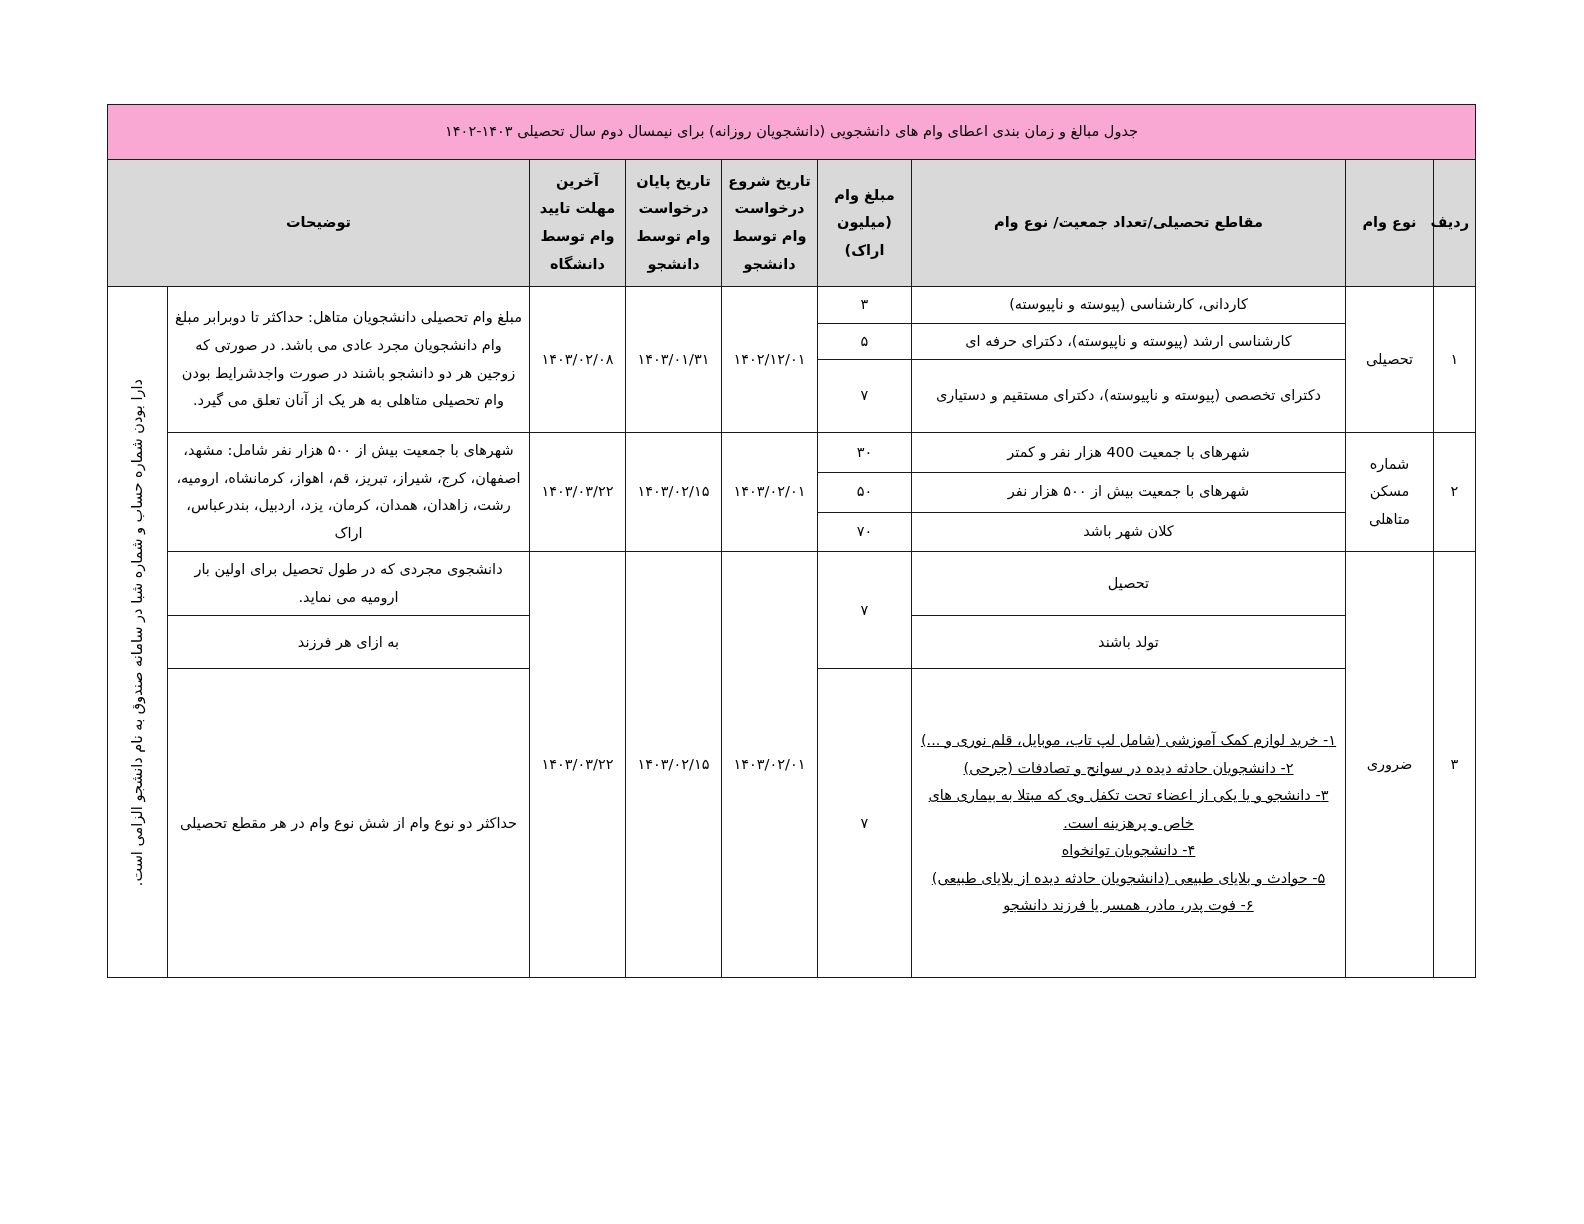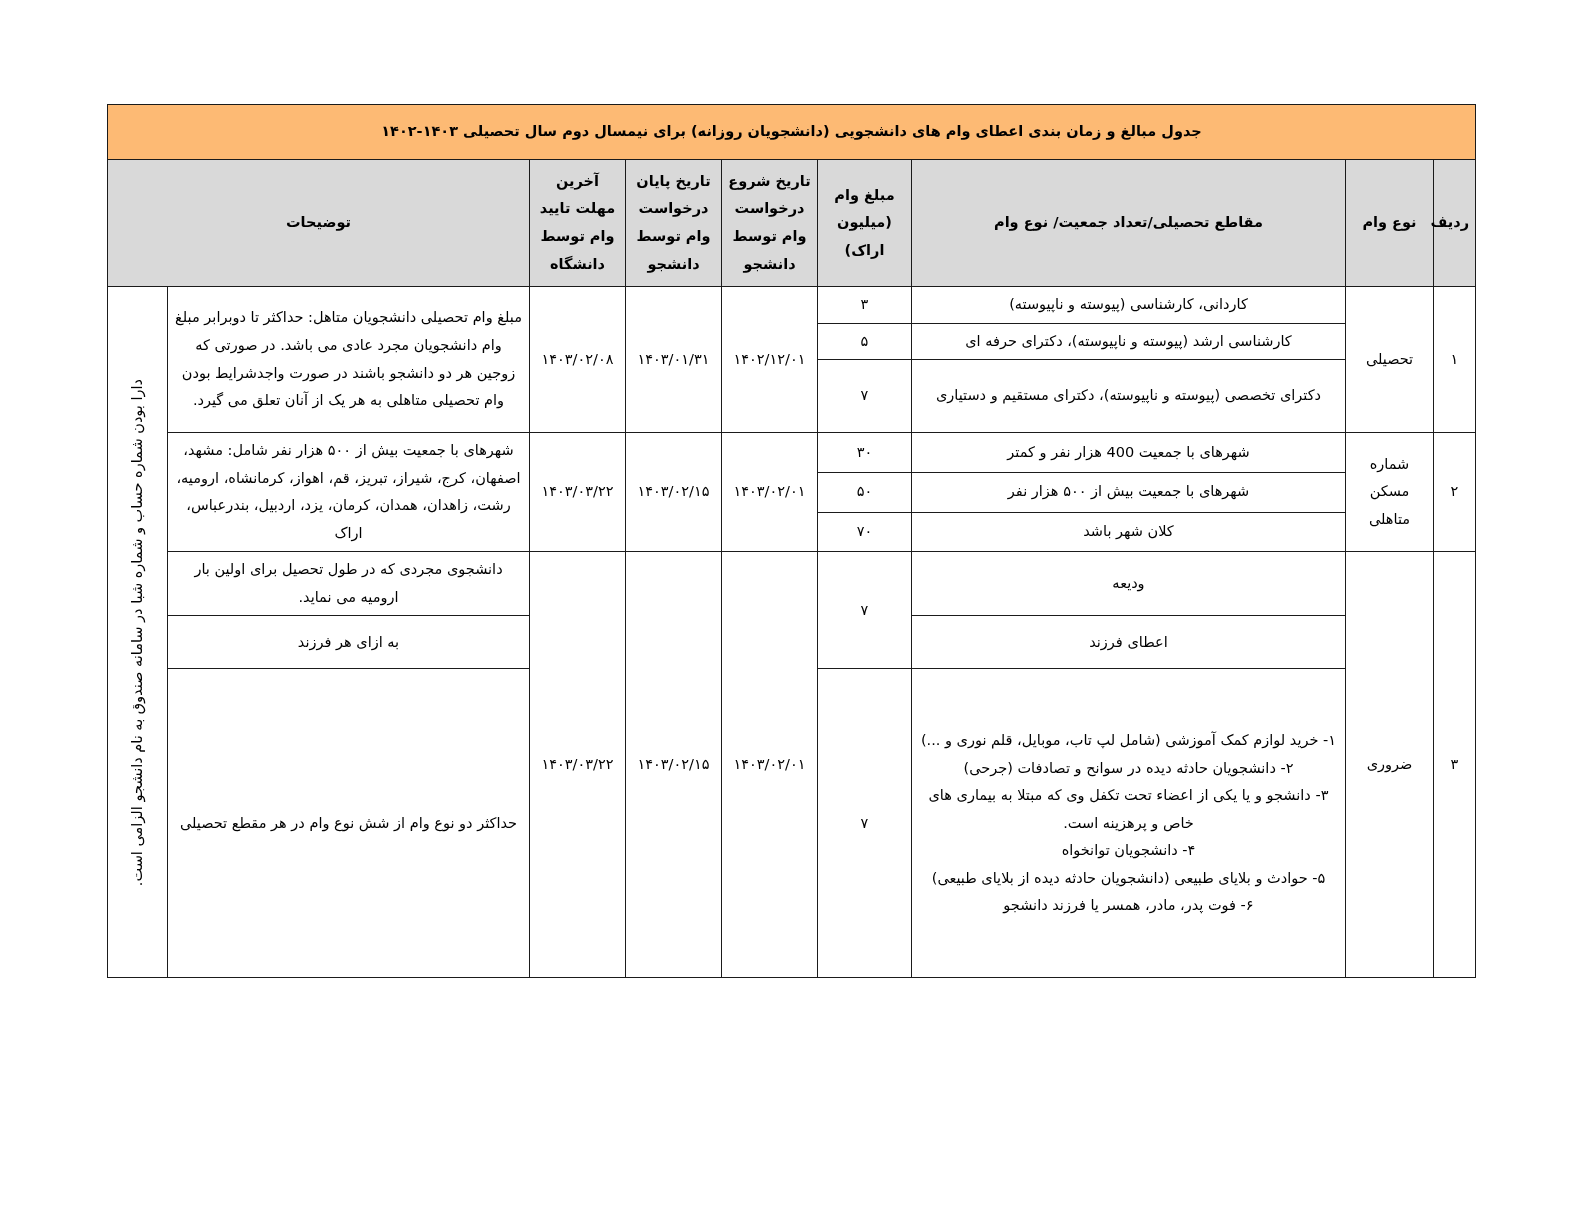"جدول مبالغ و زمان بندی" .title-cell { background: #fdba74 -> #f9a8d4; font-weight: bold -> normal }
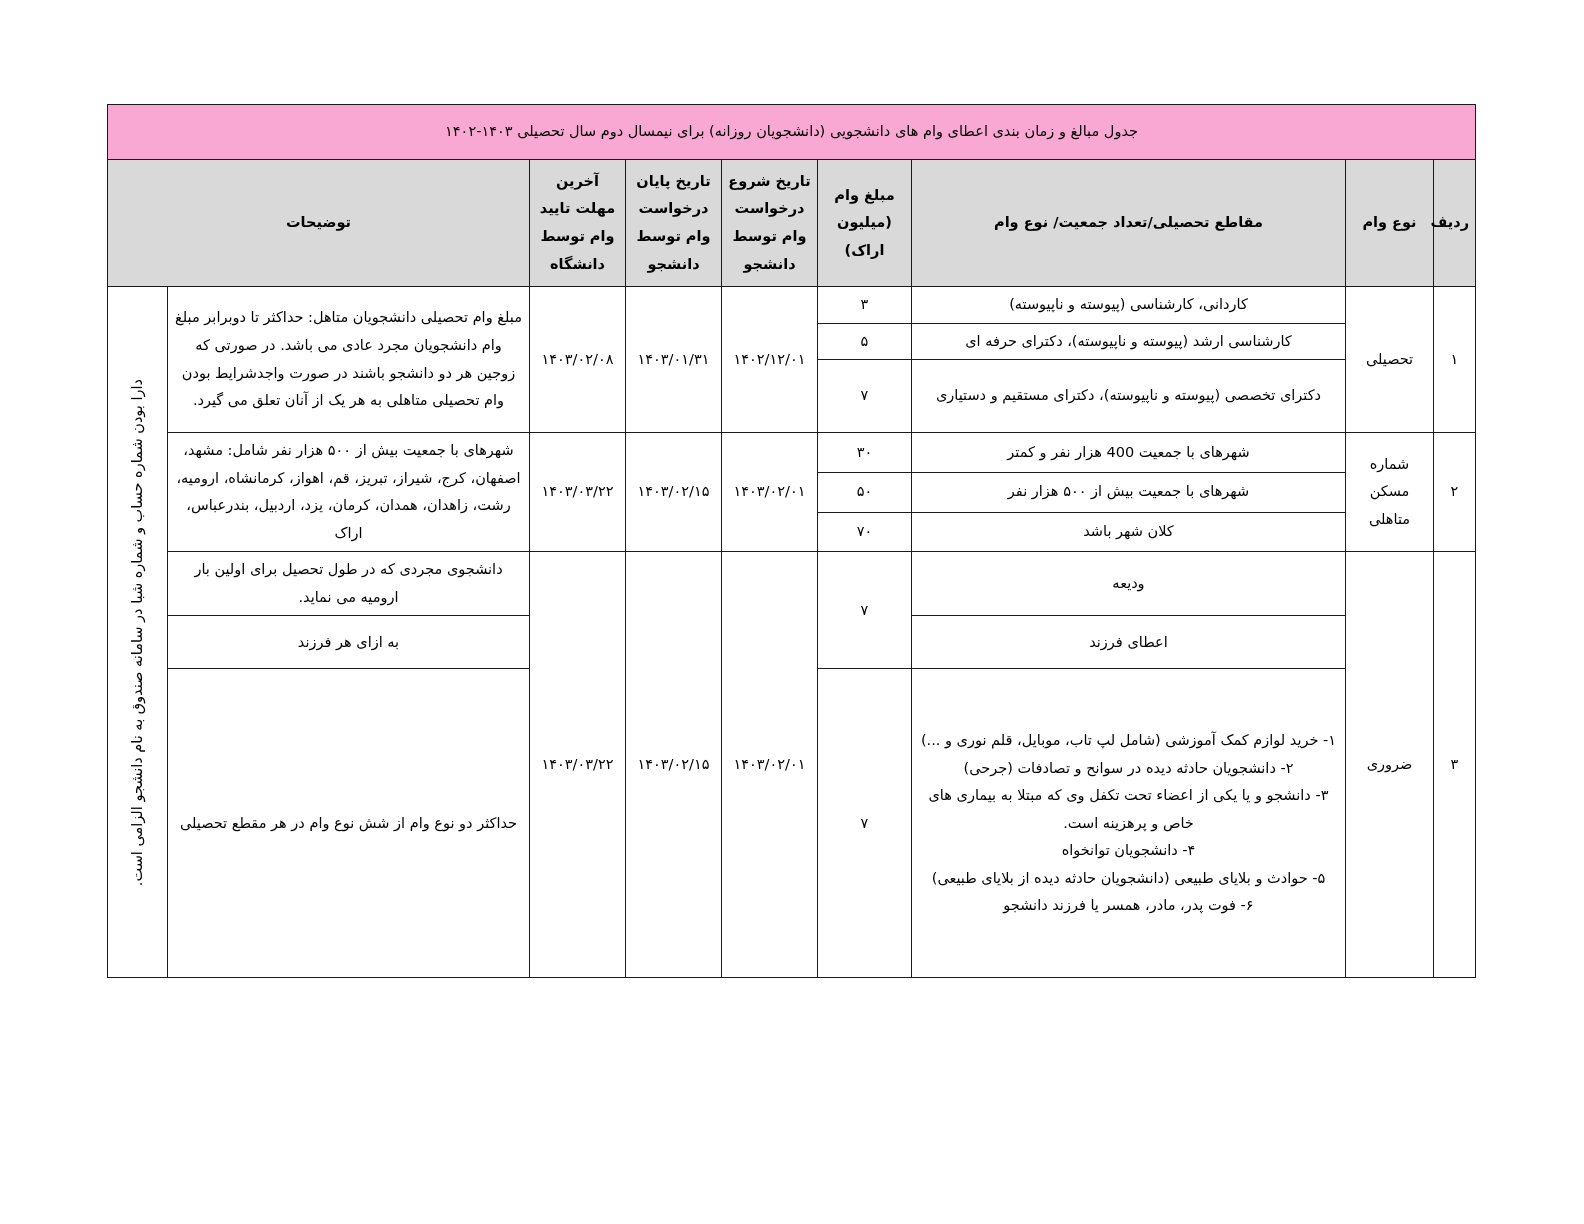"ودیعه" td.segment { text: ودیعه -> تحصیل }
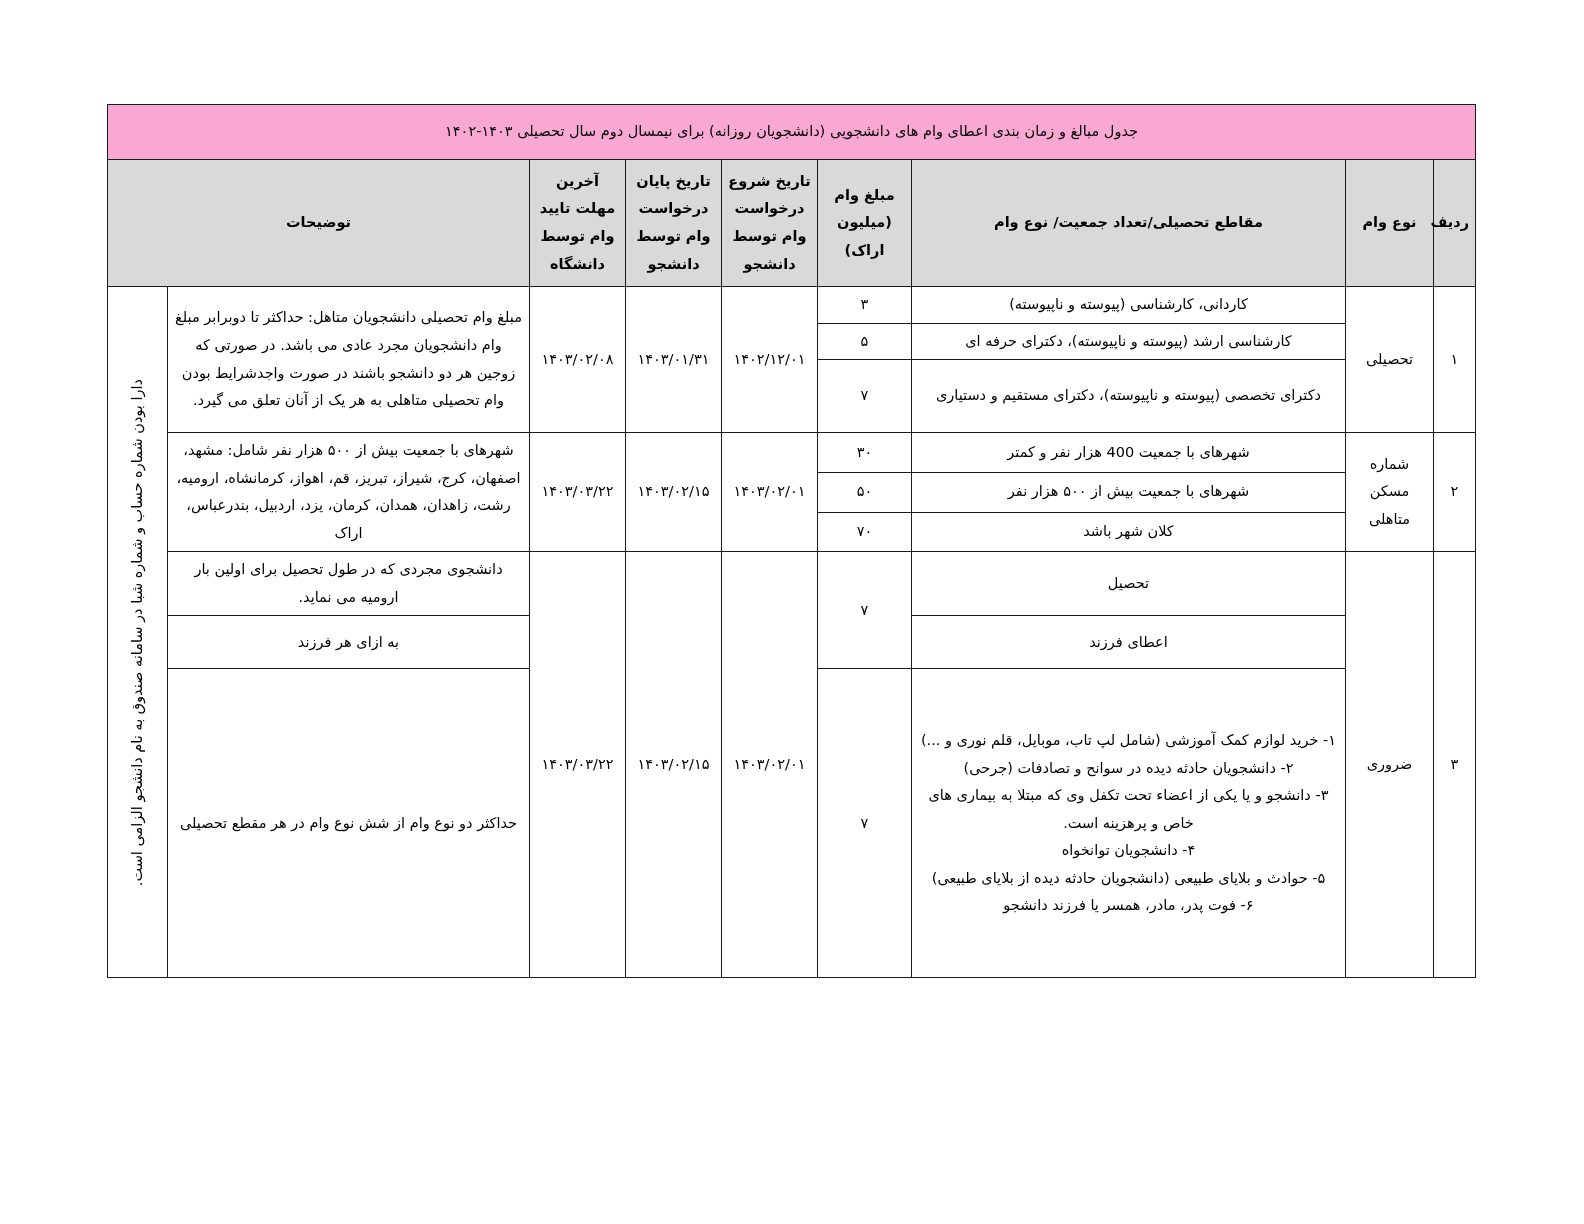"اعطای فرزند" td.segment { text: اعطای فرزند -> تولد باشند }
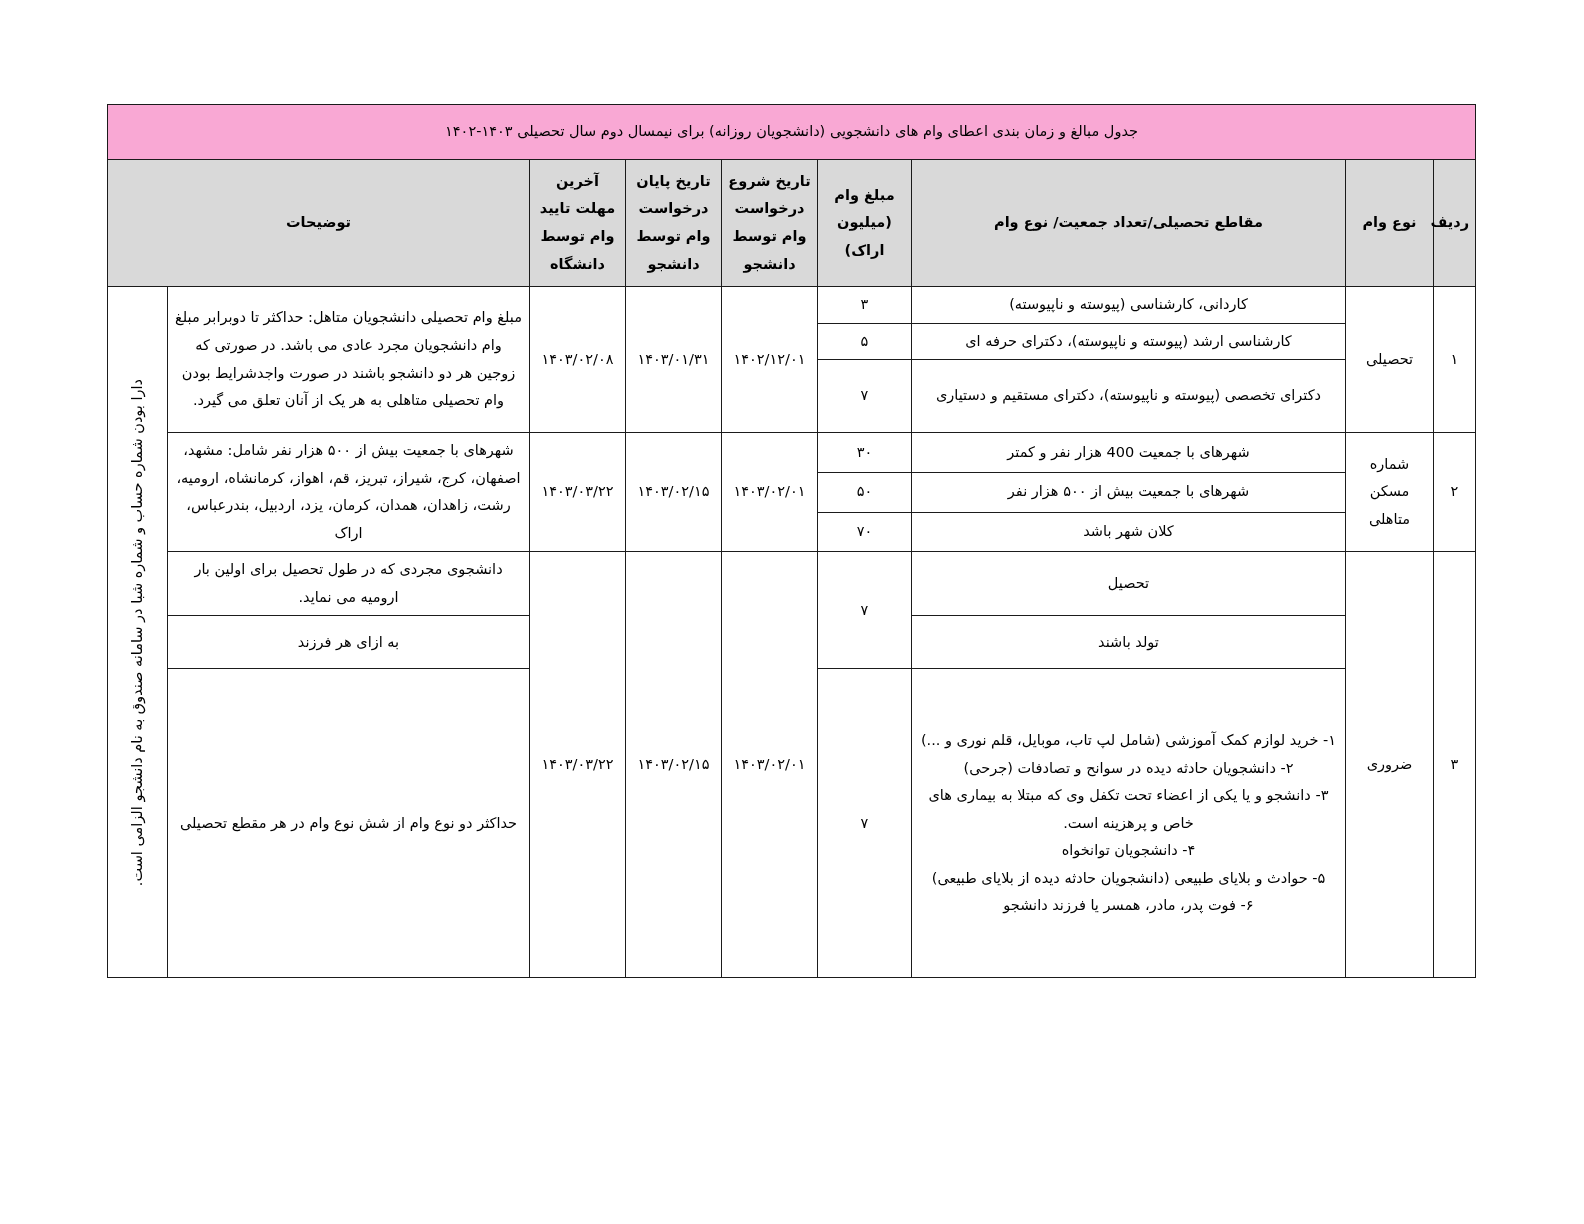"۱- خرید لوازم کمک آموزشی" .ml-list div { text-decoration: none -> underline }
